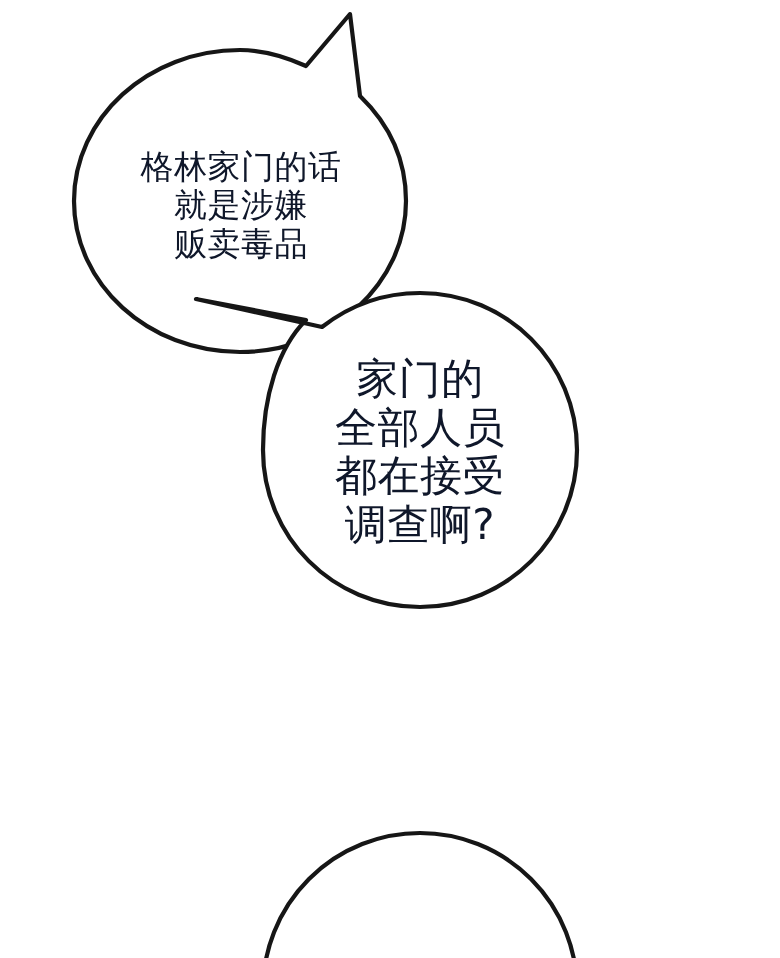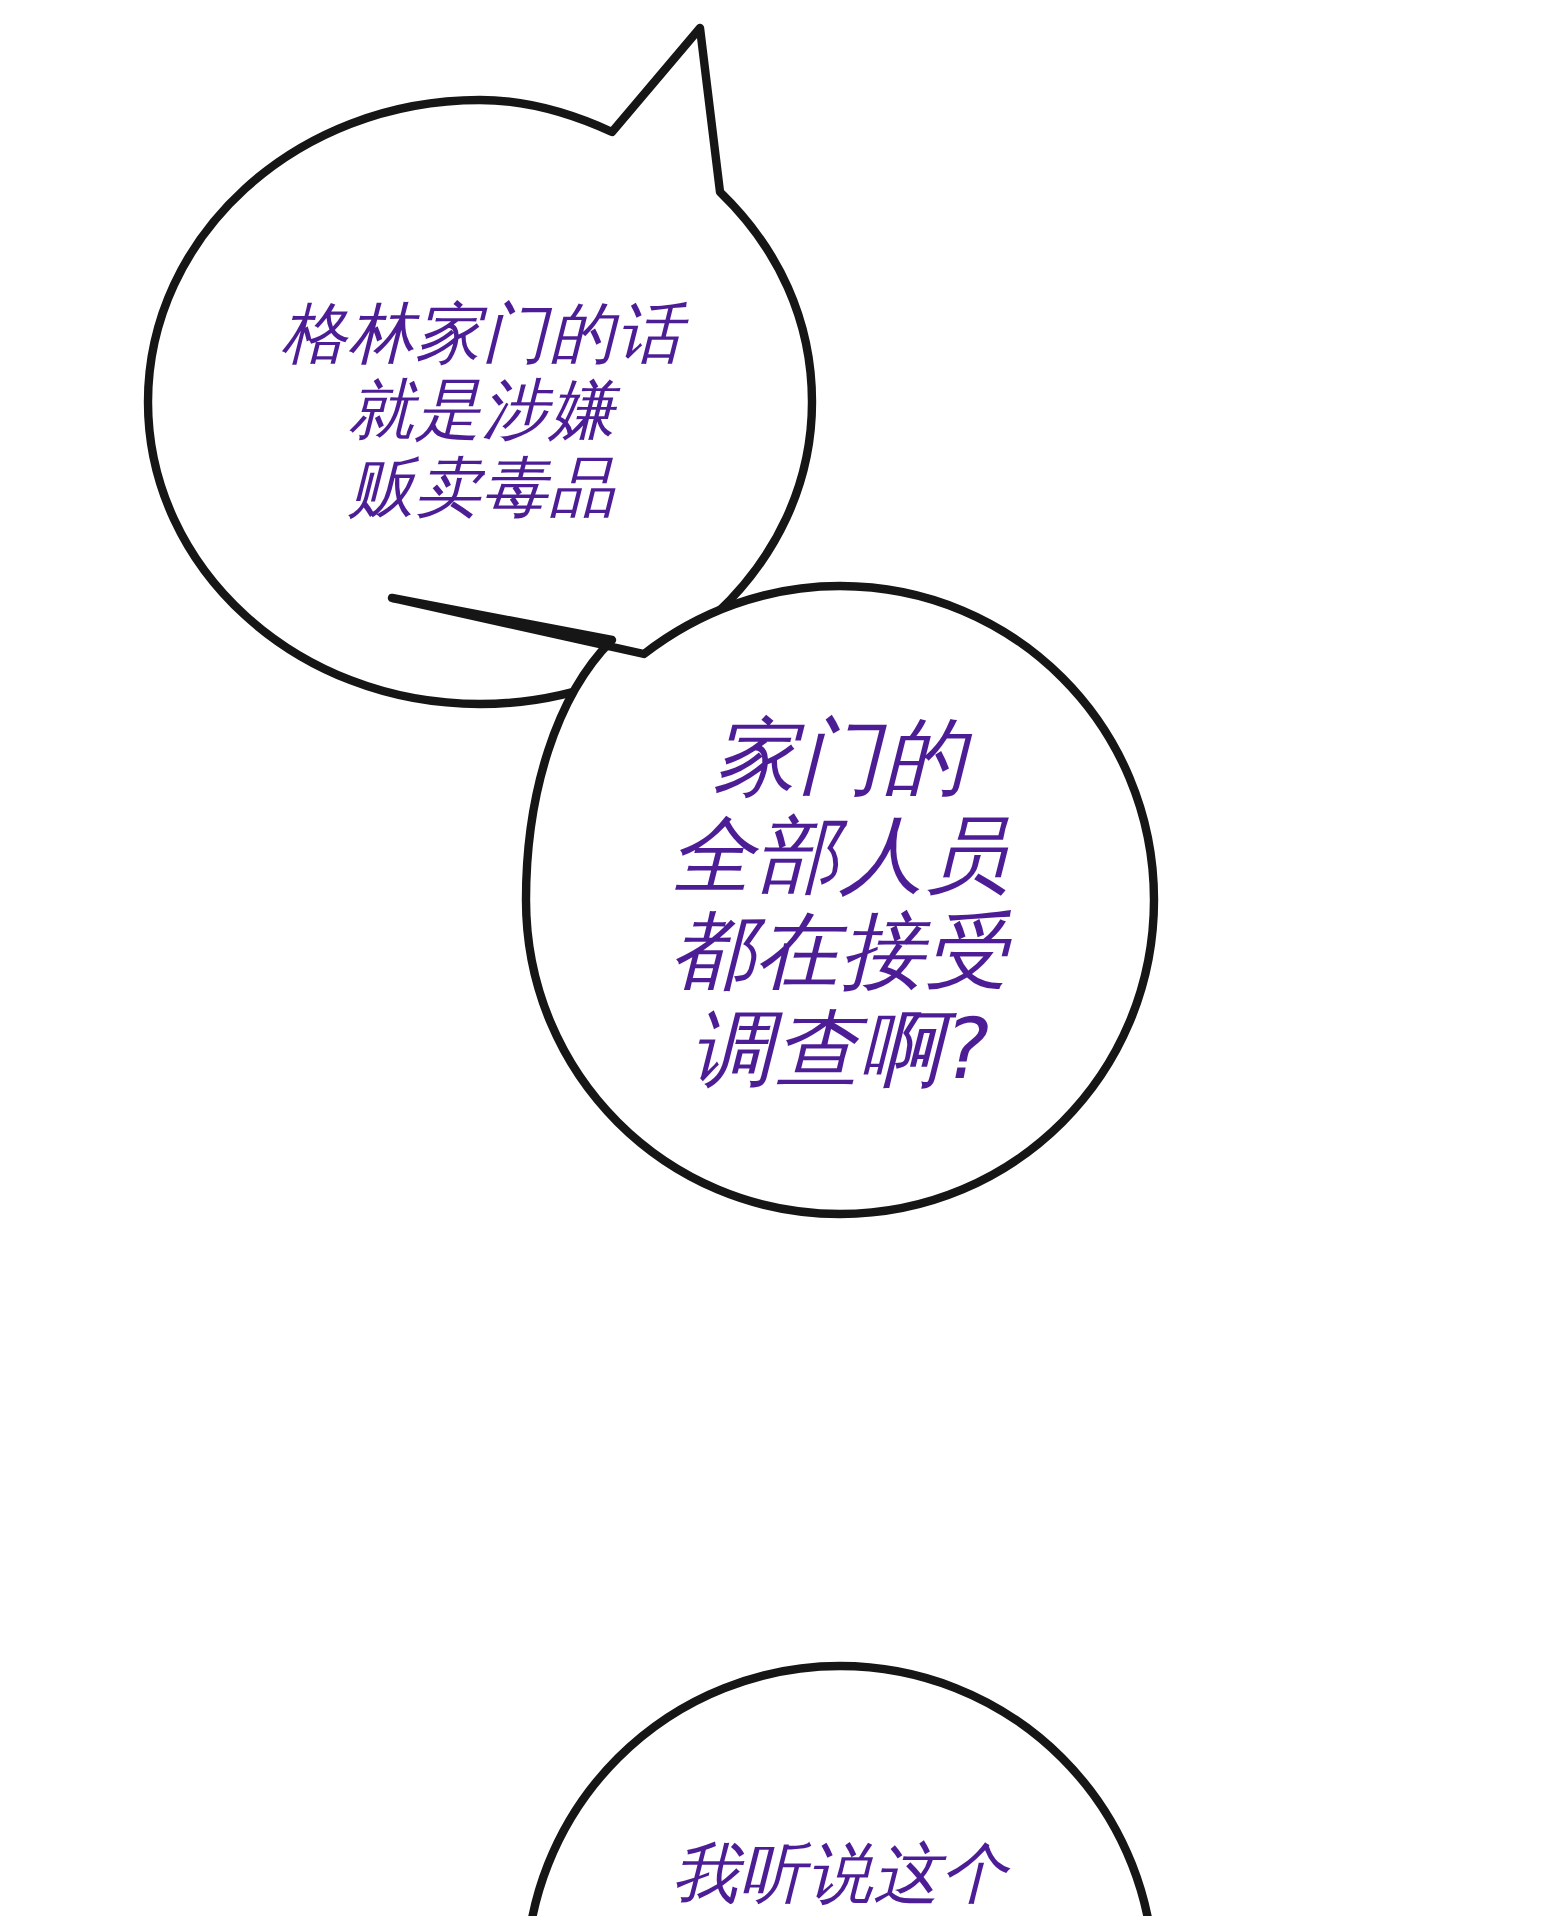"格林家门的话" .bubble-text { color: #4c1d95 -> #0f172a; font-style: italic -> none }
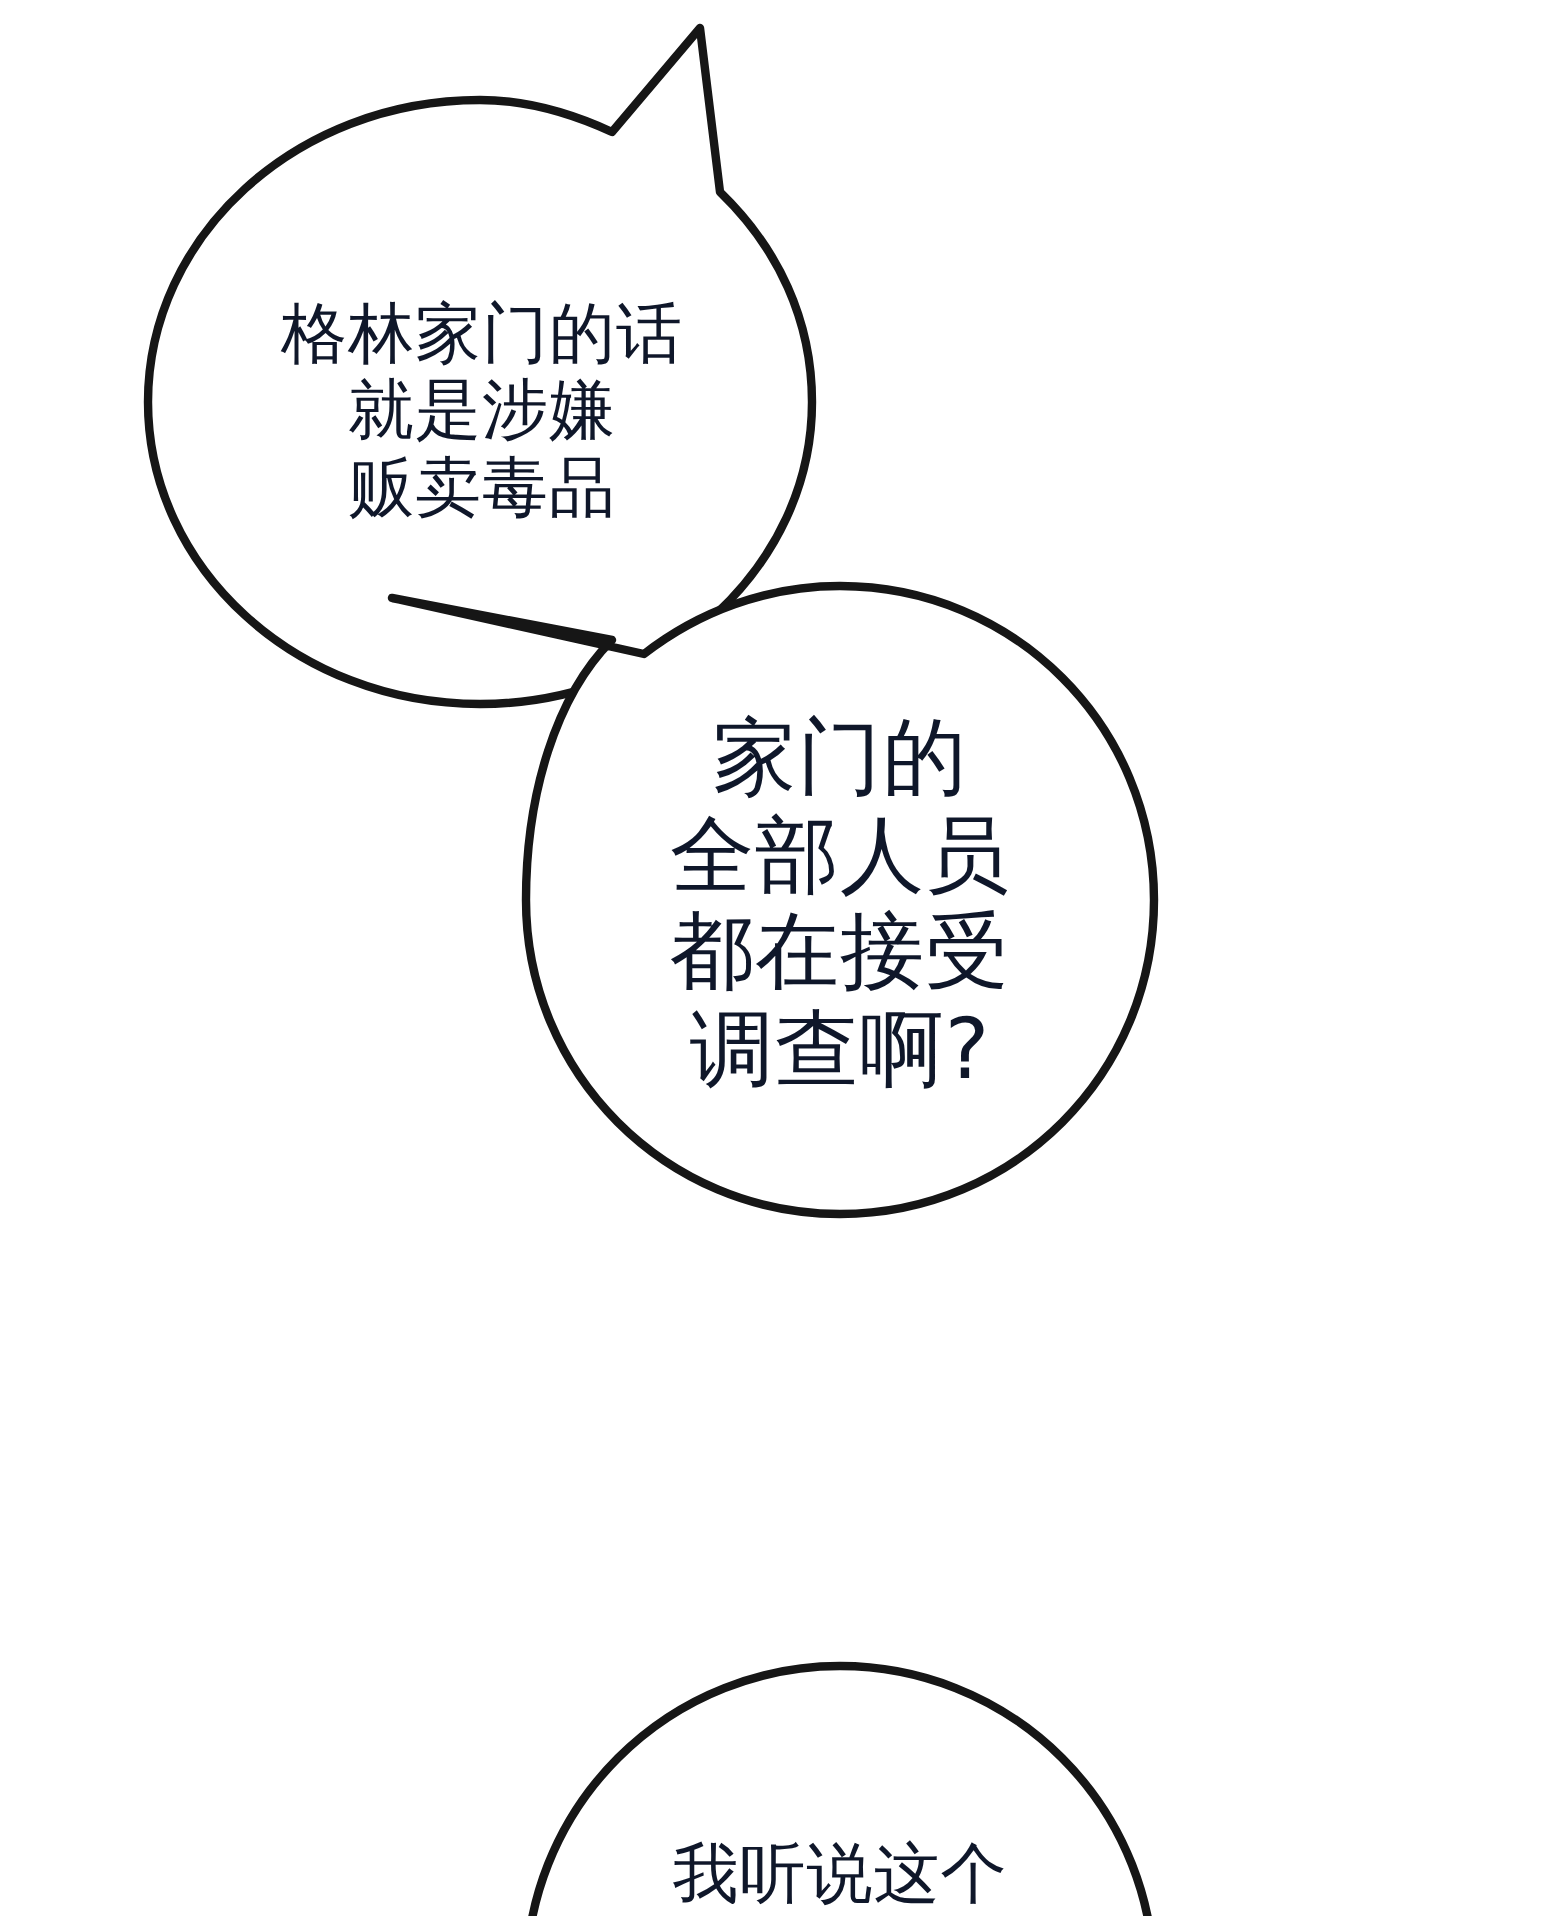"我听说这个" div.bubble-text { html: <div>我听说这个</div> -> none }
